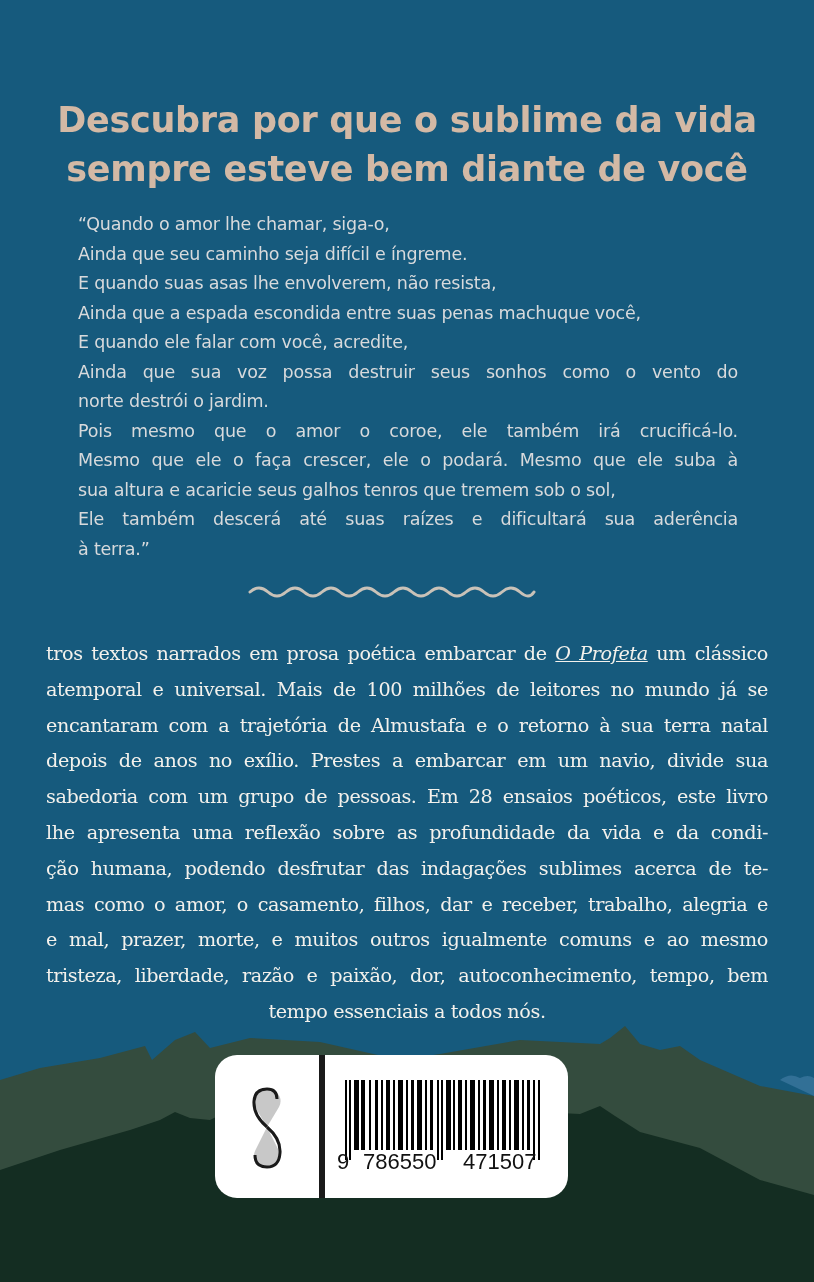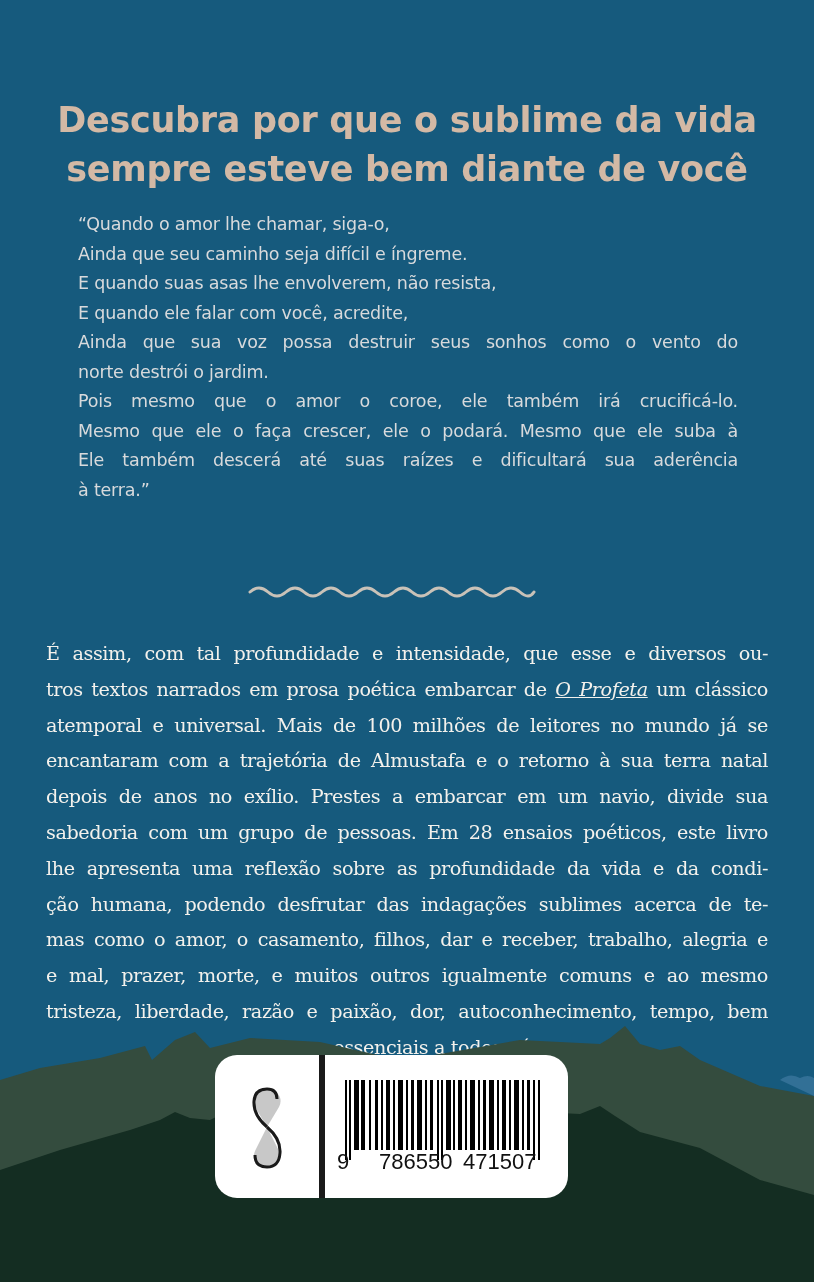"Ainda que a espada escondida" div { html: none -> <div>Ainda que a espada escondida entre suas penas machuque você,</div> }
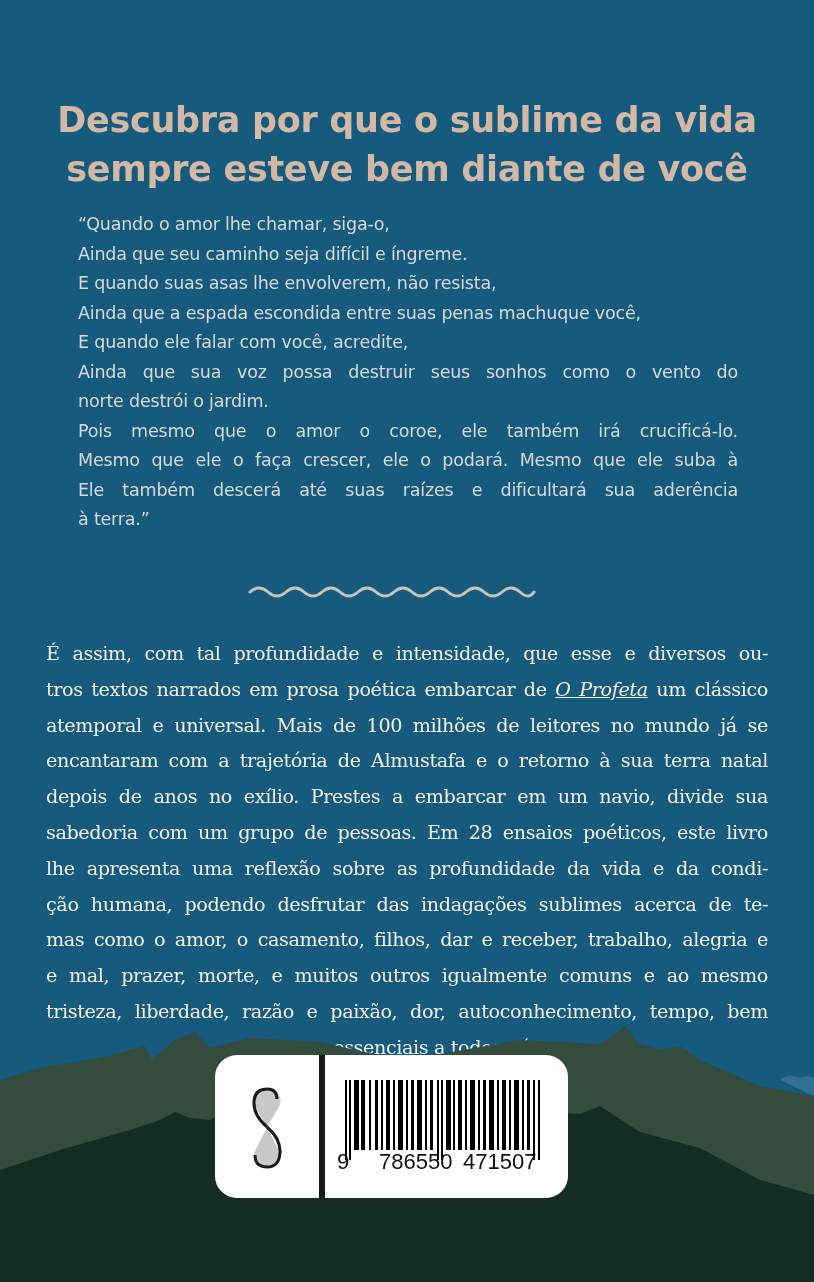"sua altura e acaricie seus" div { html: none -> <div>sua altura e acaricie seus galhos tenros que tremem sob o sol,</div> }
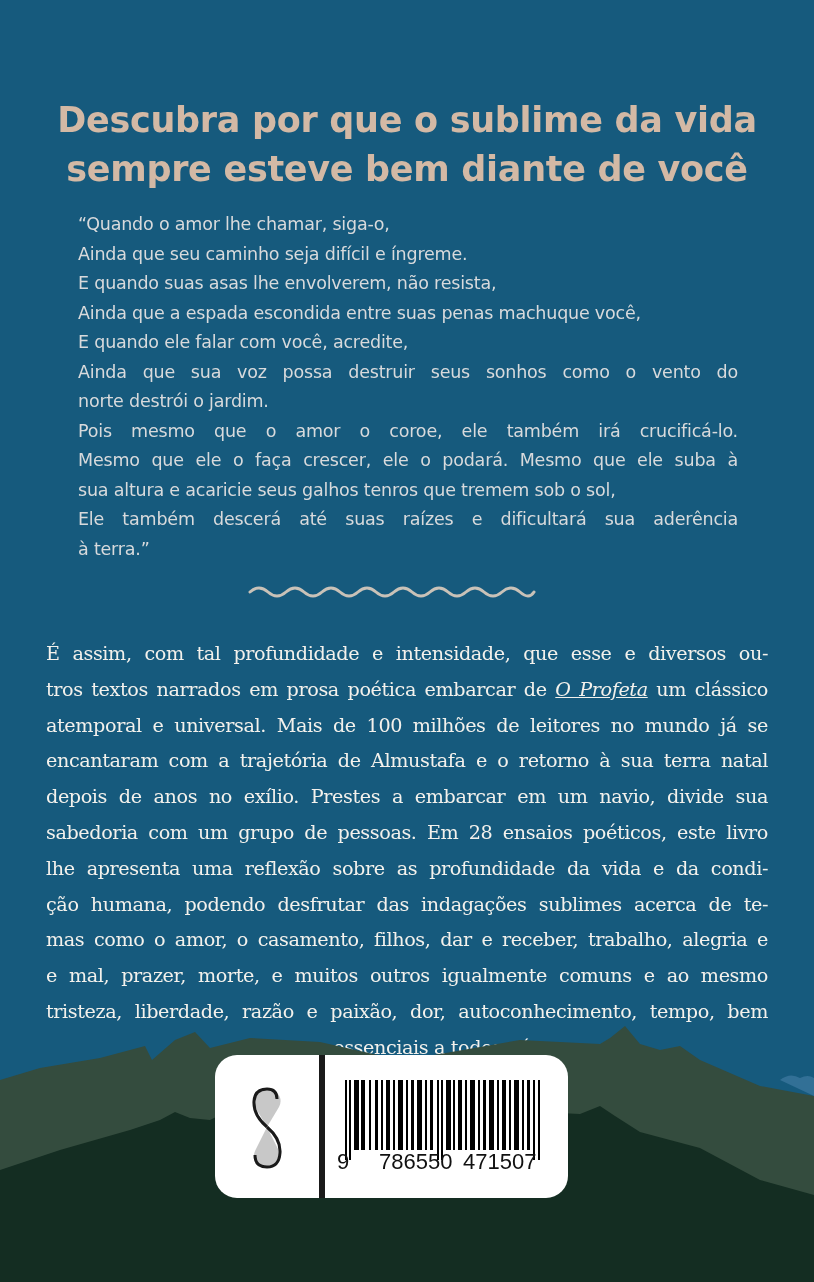"É assim, com tal profundidade" div { html: <div>É assim, com tal profundidade e intensidade, que esse e diversos ou-</div> -> none }
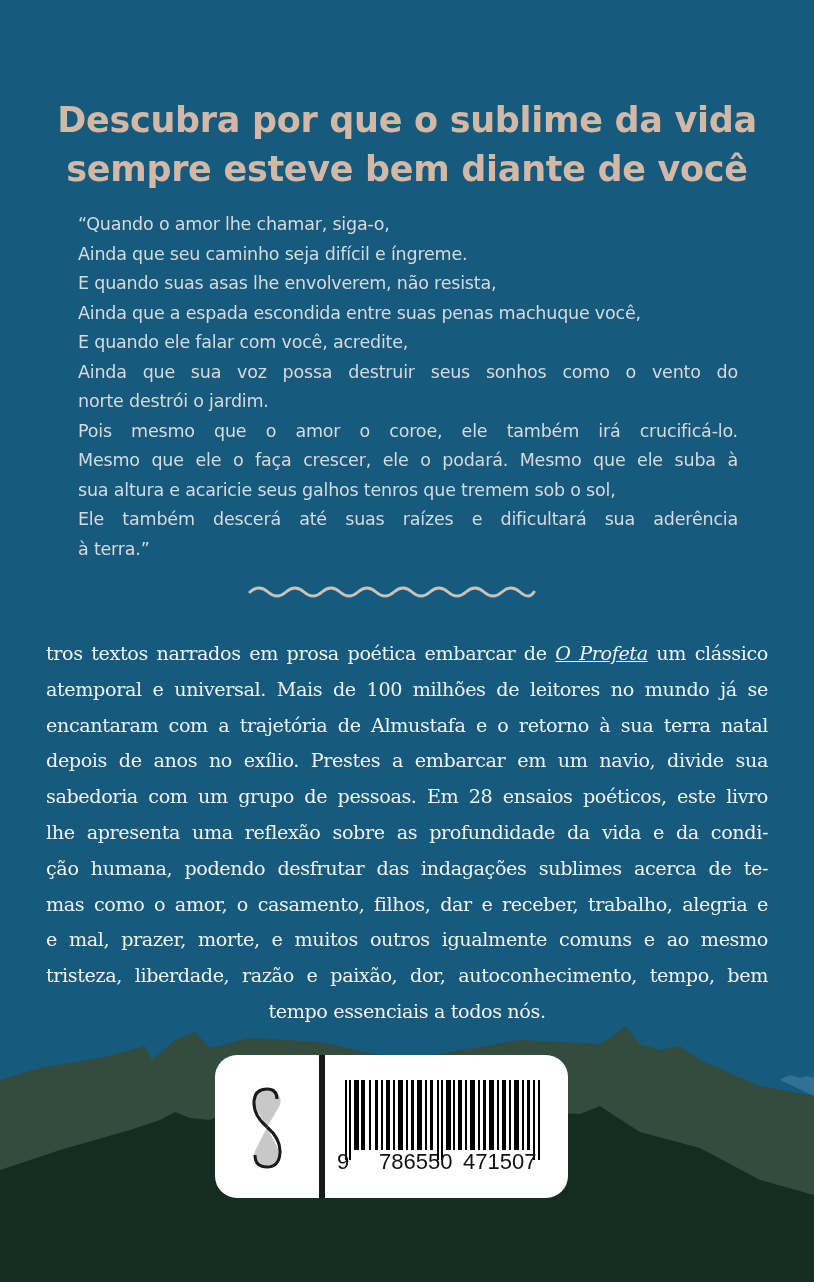"786550" span { left: 44px -> 28px }
